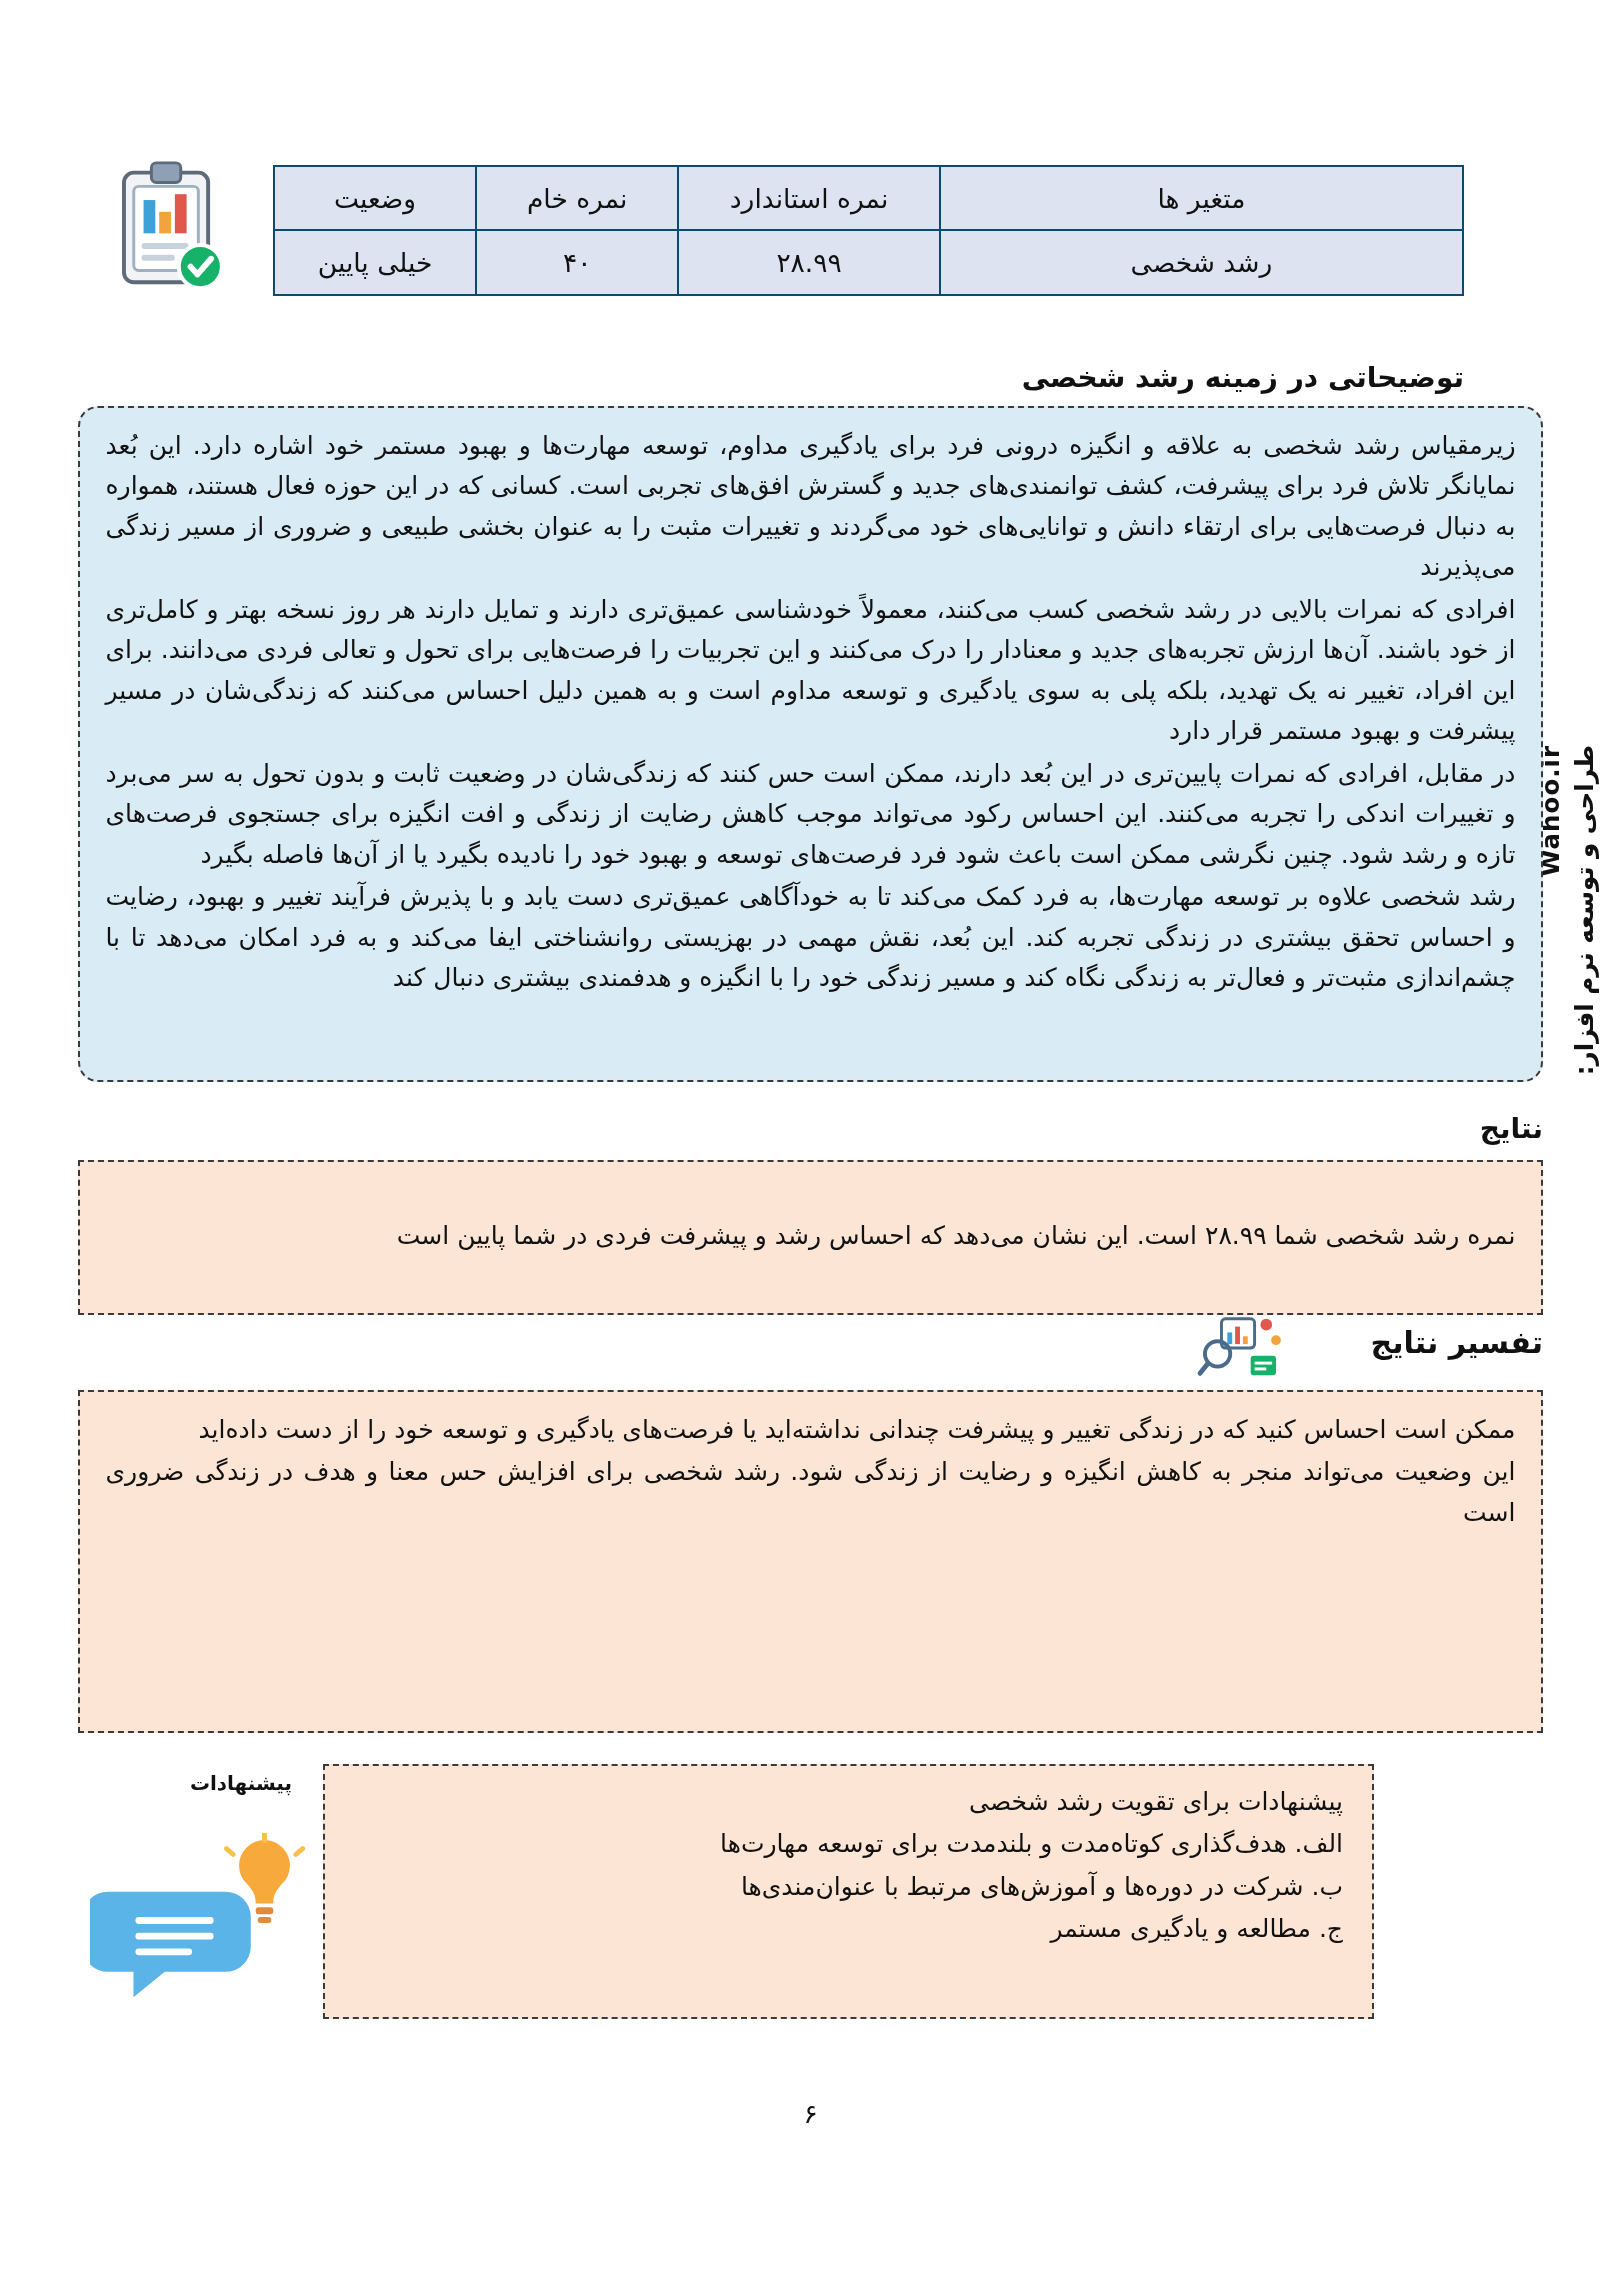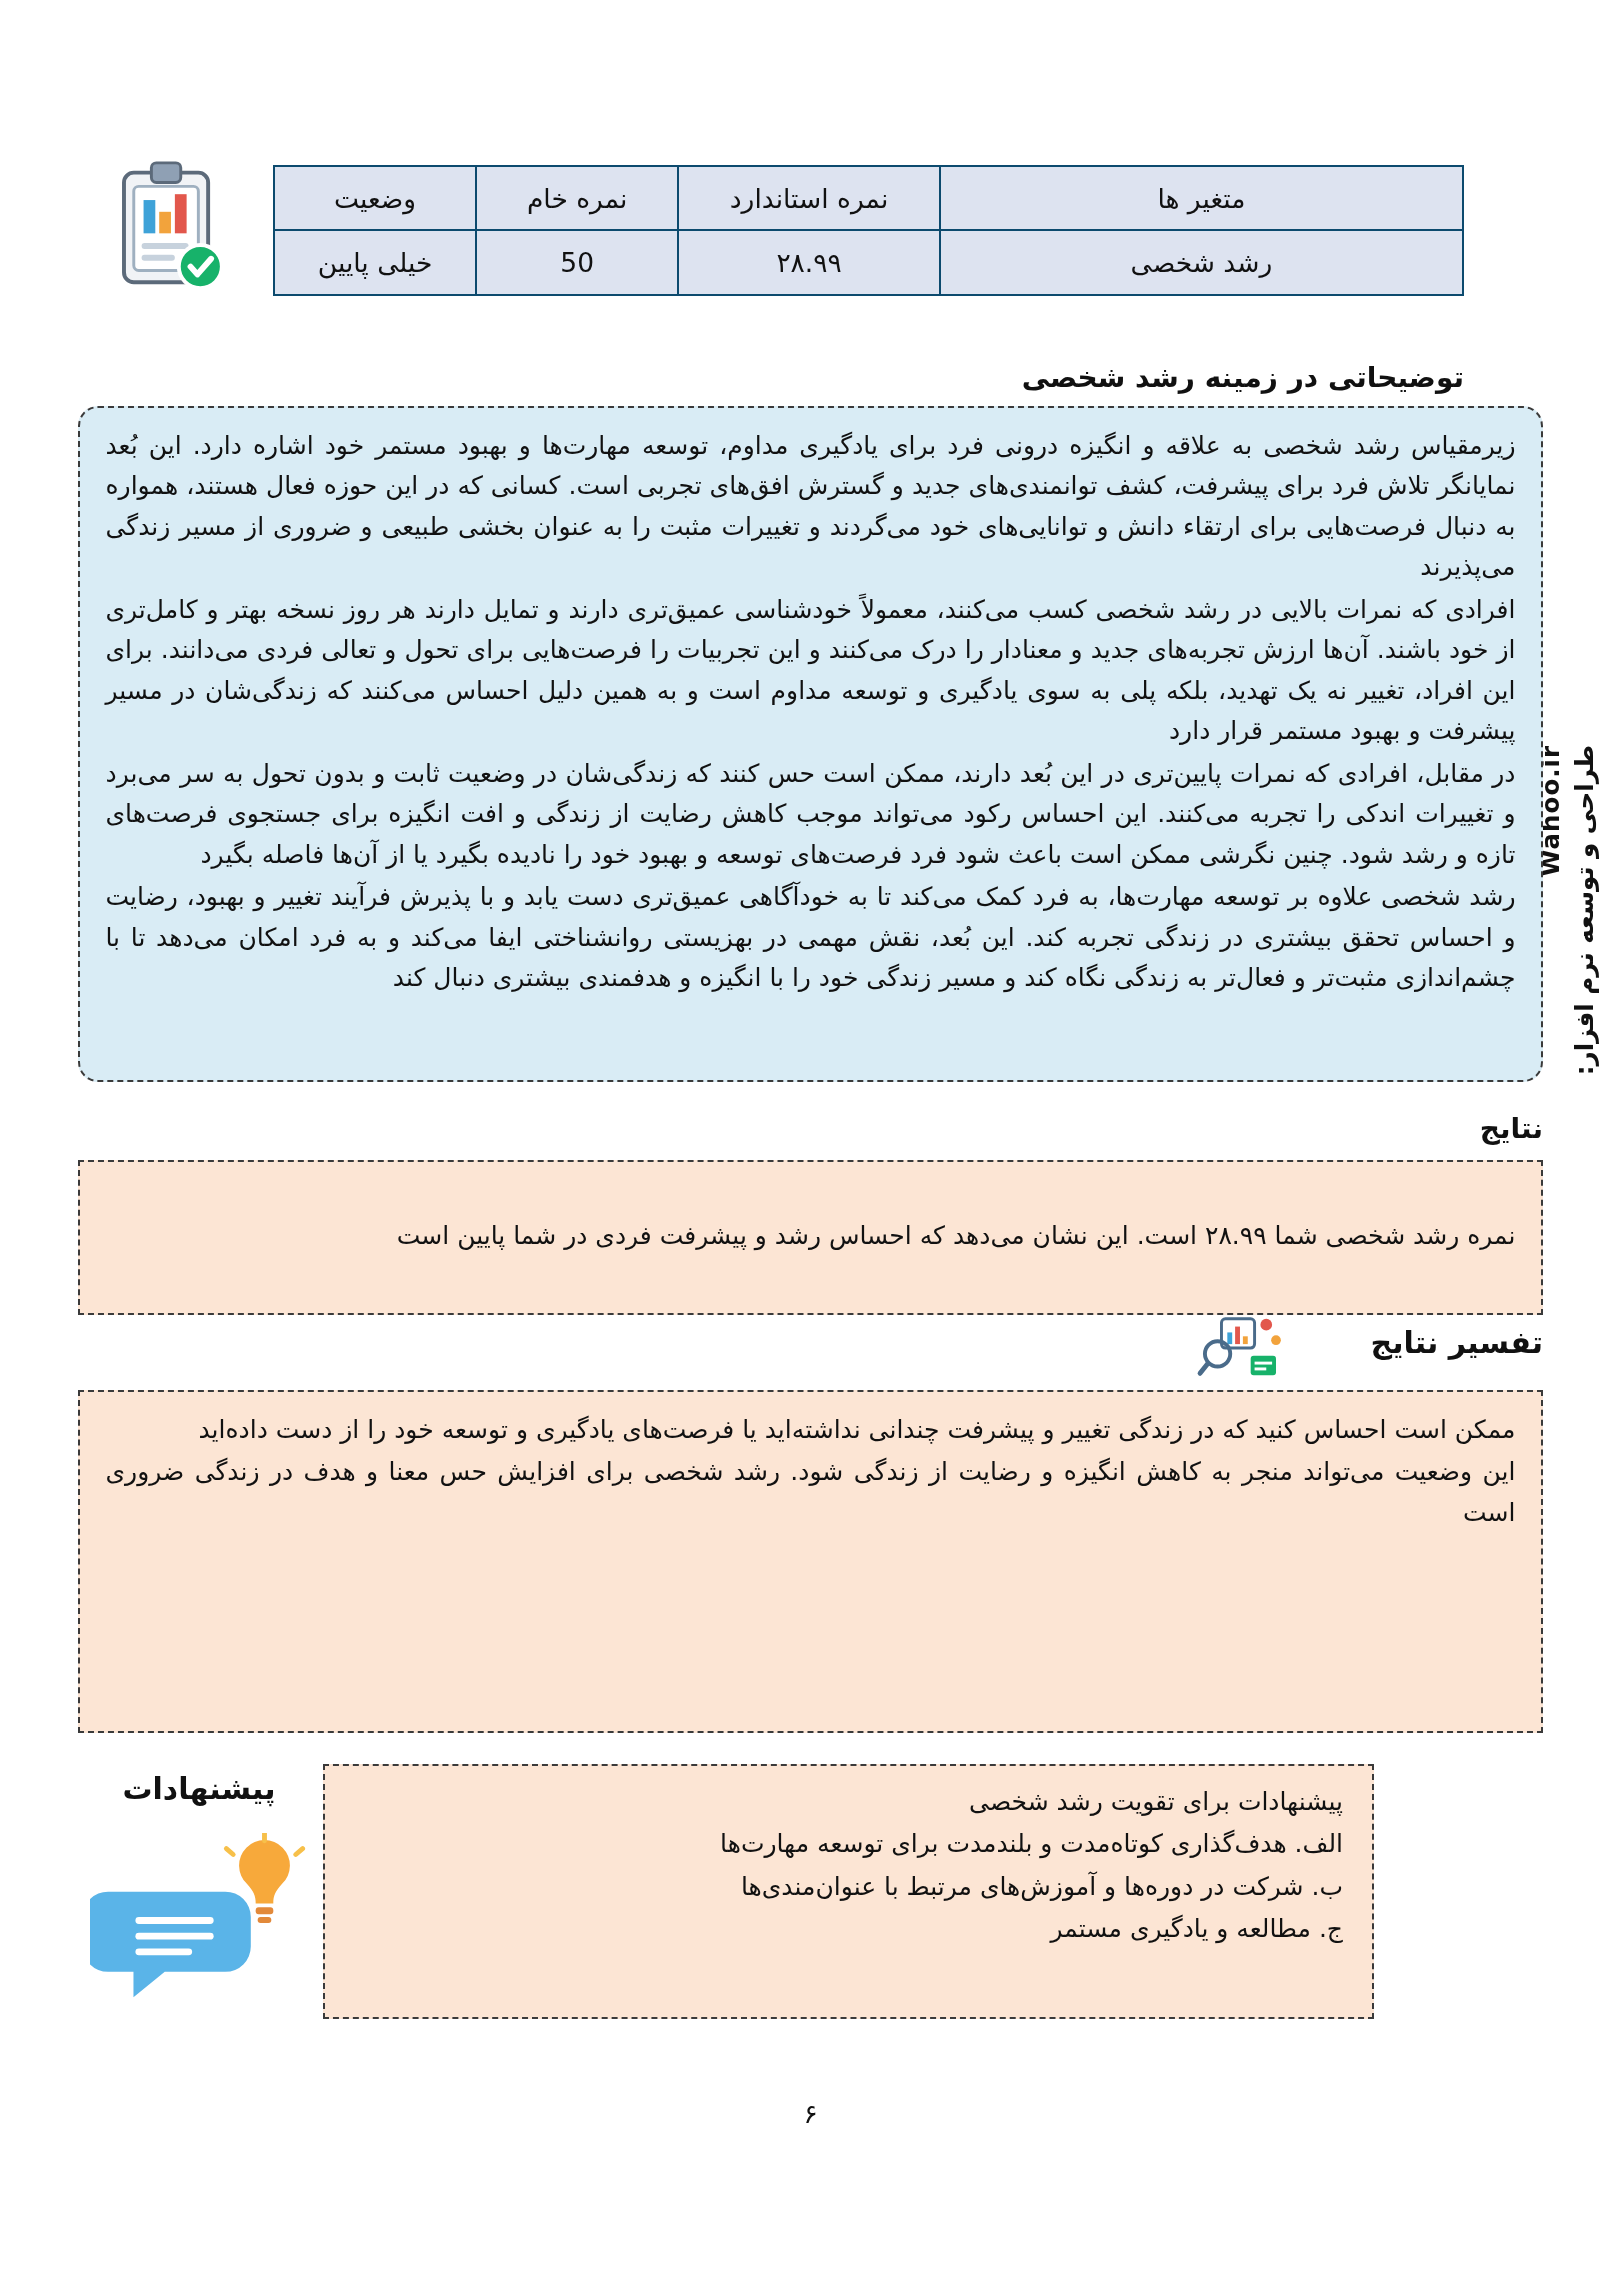"50" td { text: 50 -> ۴۰ }
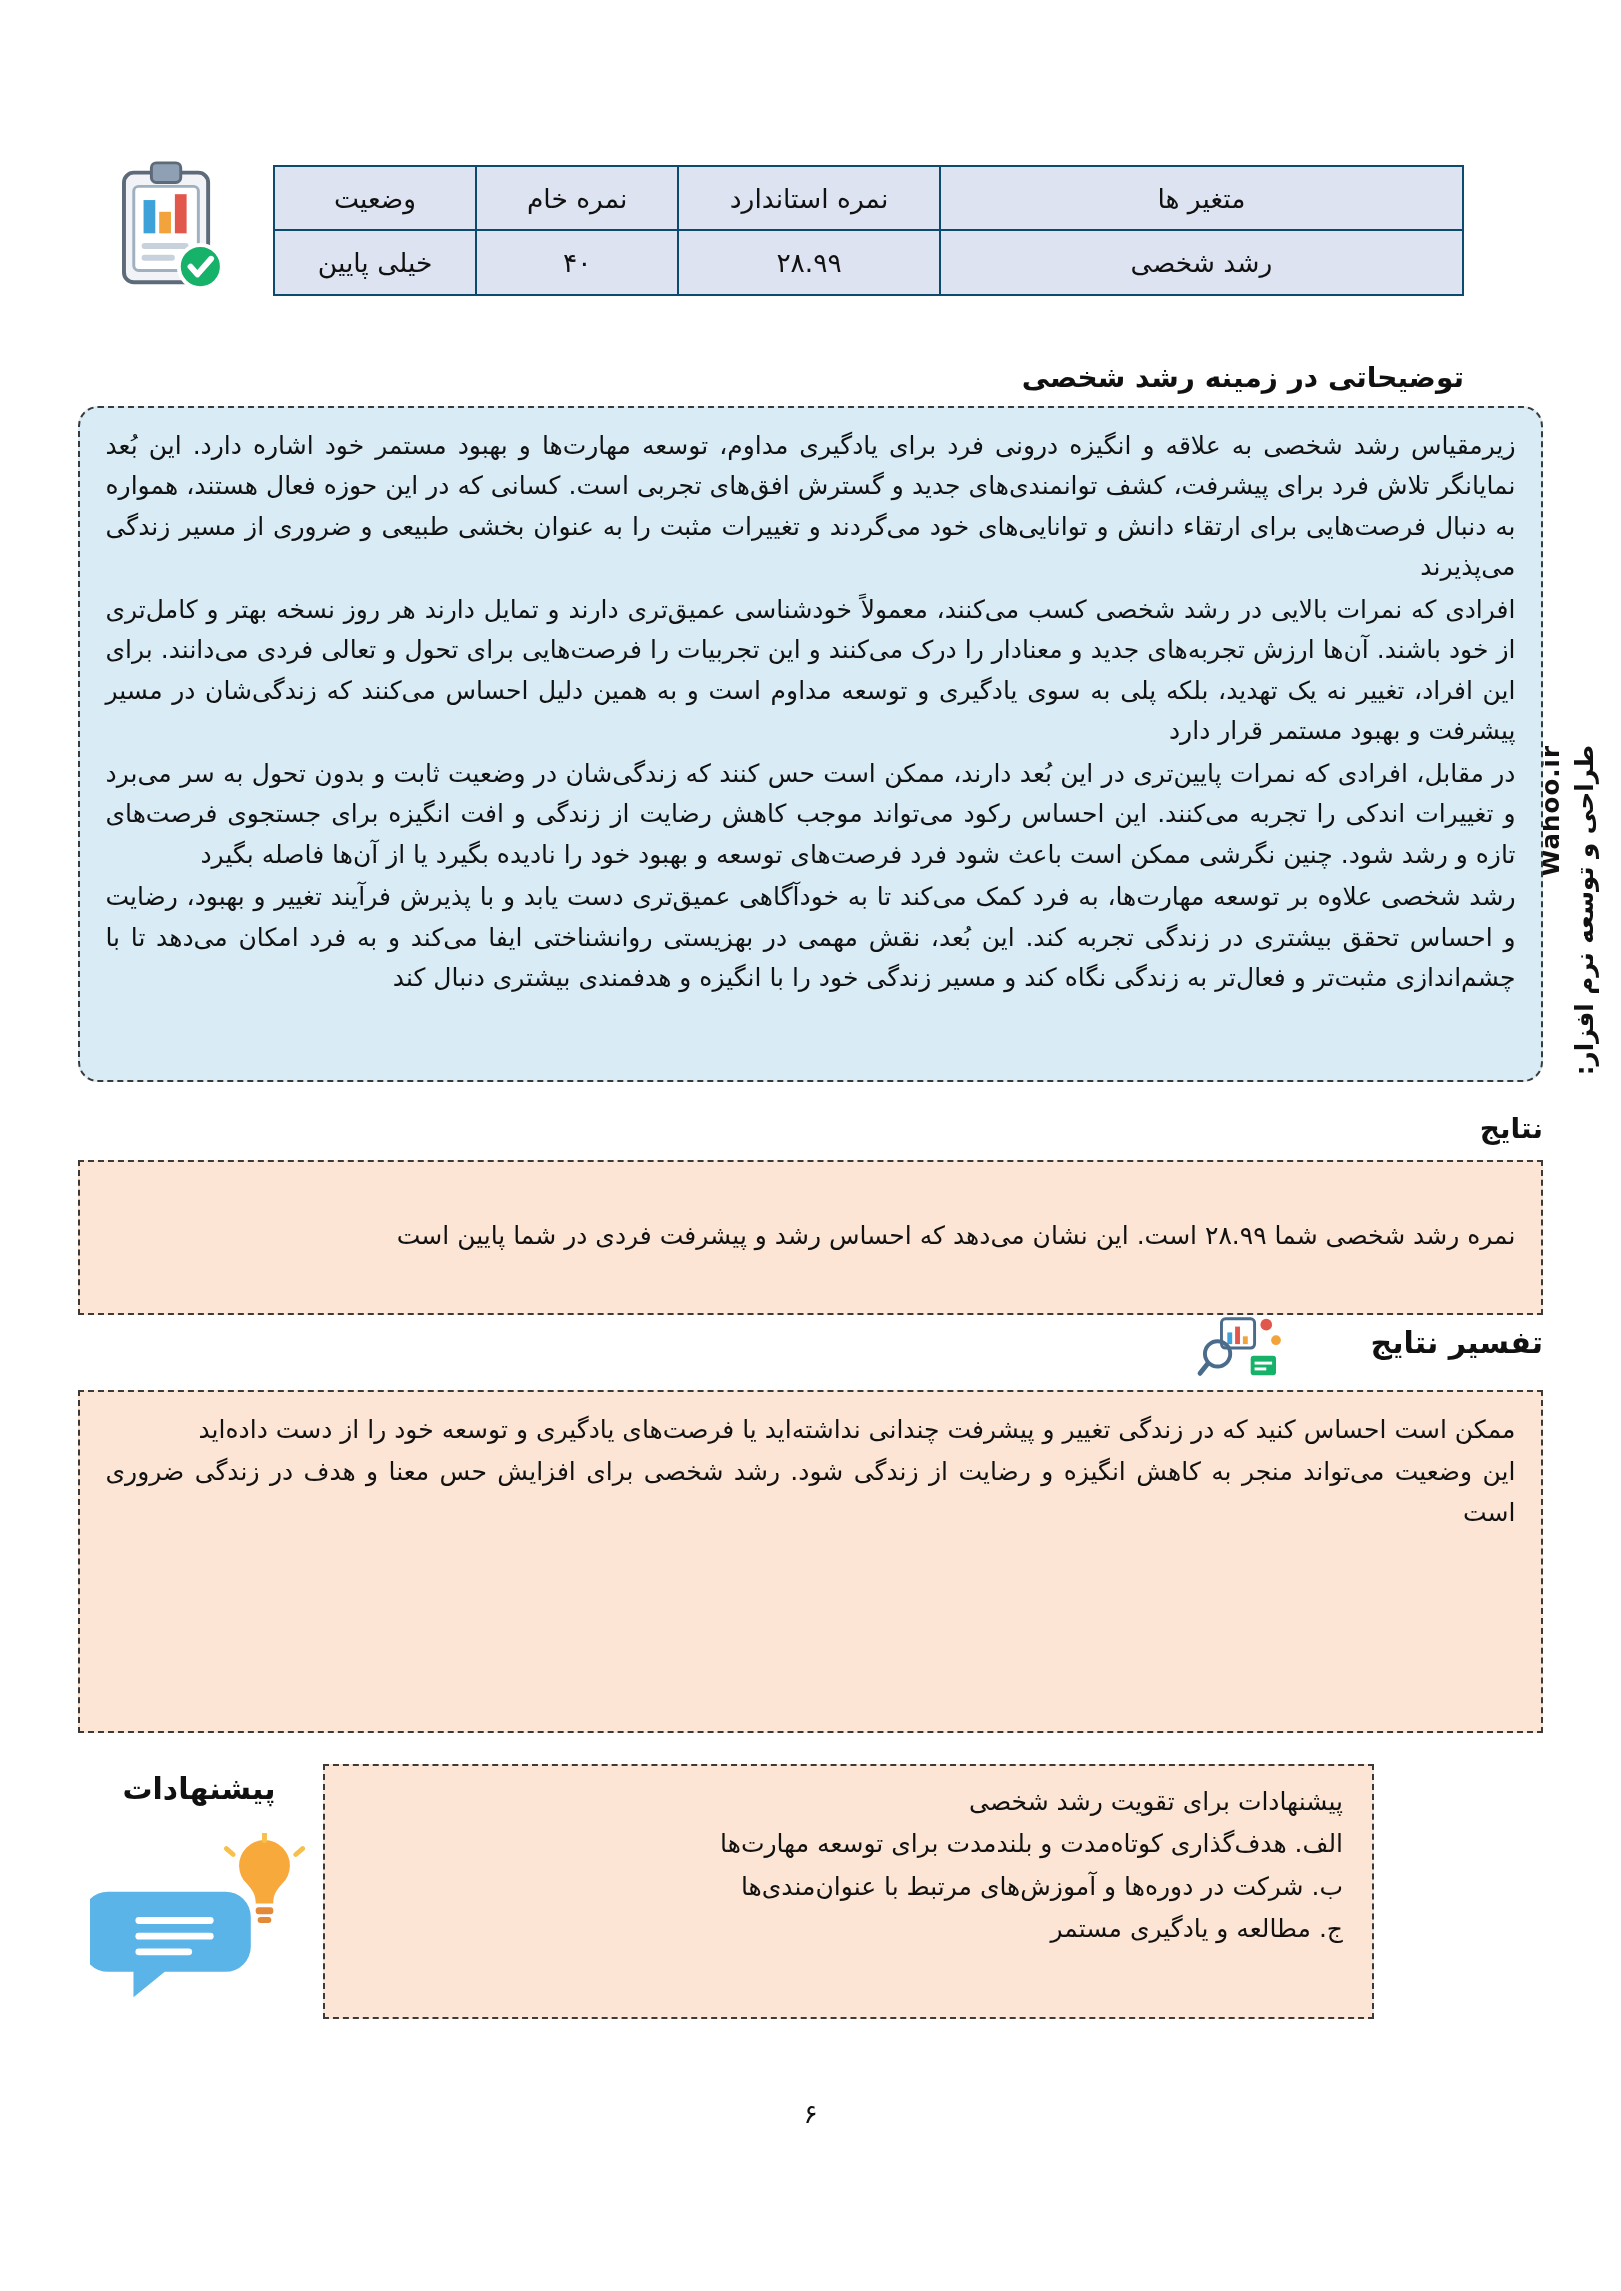"پیشنهادات" .sugg-label { font-size: 30px -> 20px; text-align: center -> right }
